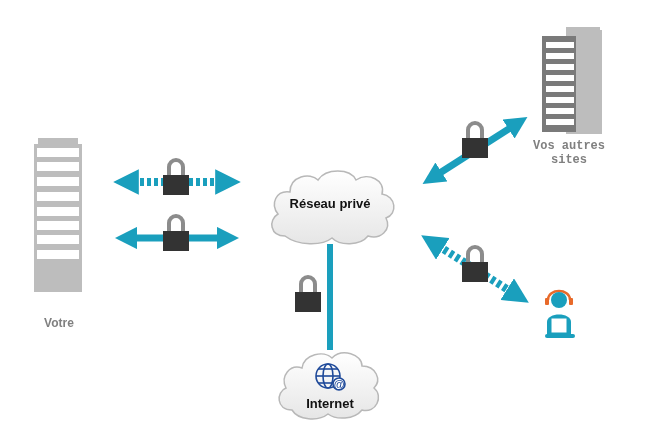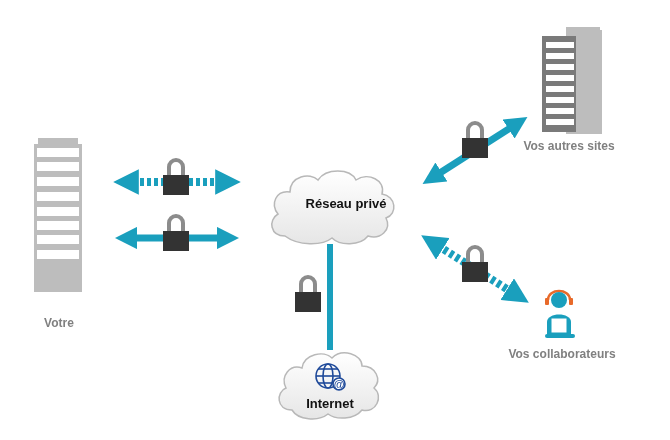"Vos autres sites" div.label { font-family: none -> Liberation Mono, monospace }
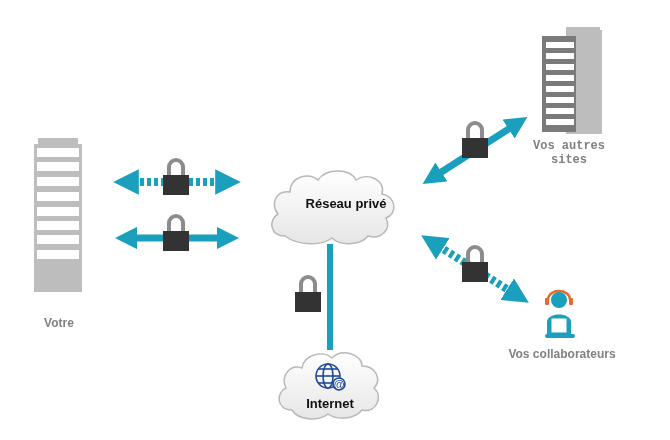"Réseau privé" div.cloud-label { left: 284px -> 268px }
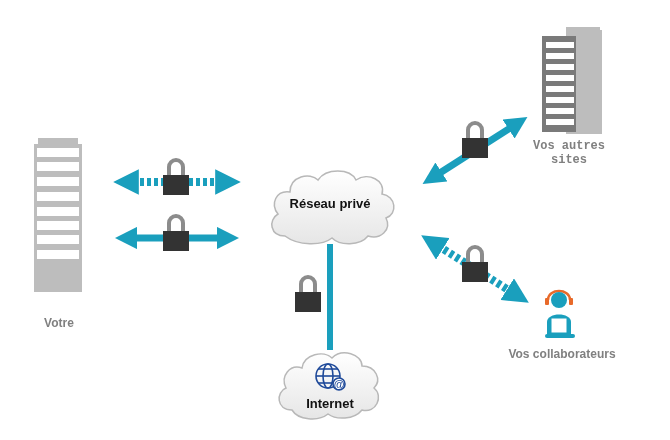"Vos collaborateurs" div { html: <div>Vos collaborateurs</div> -> none }
